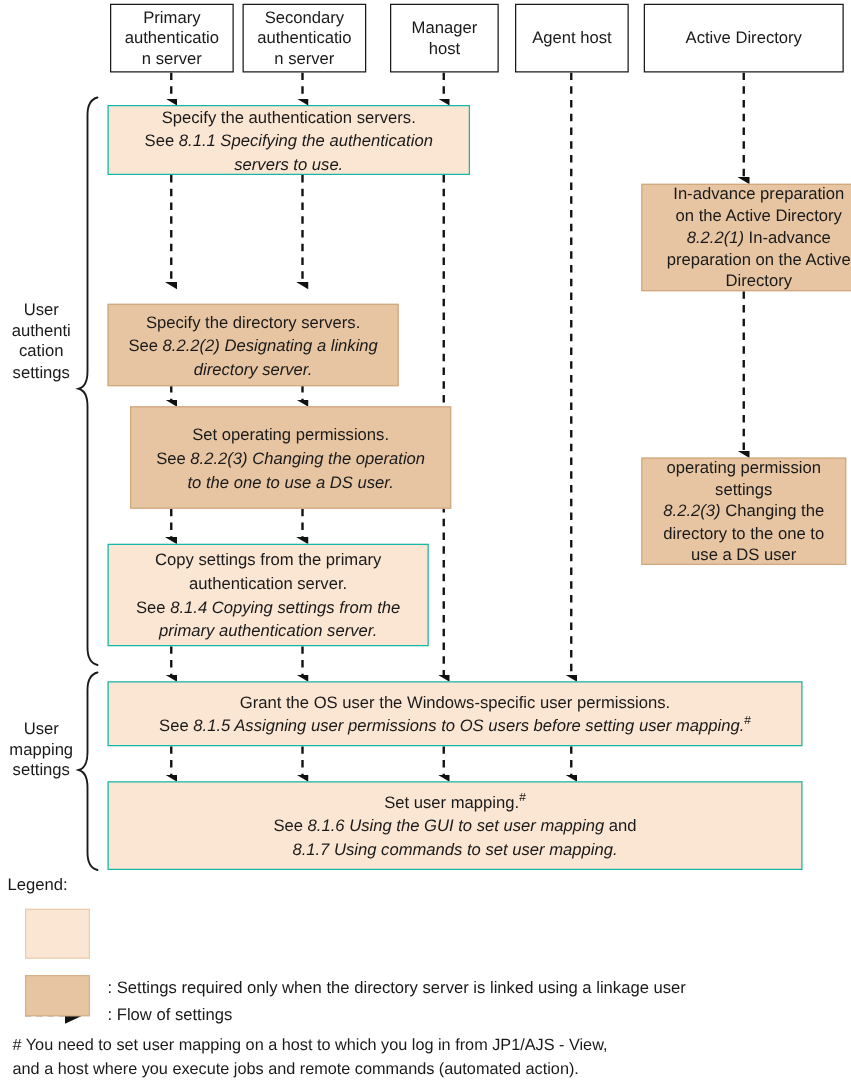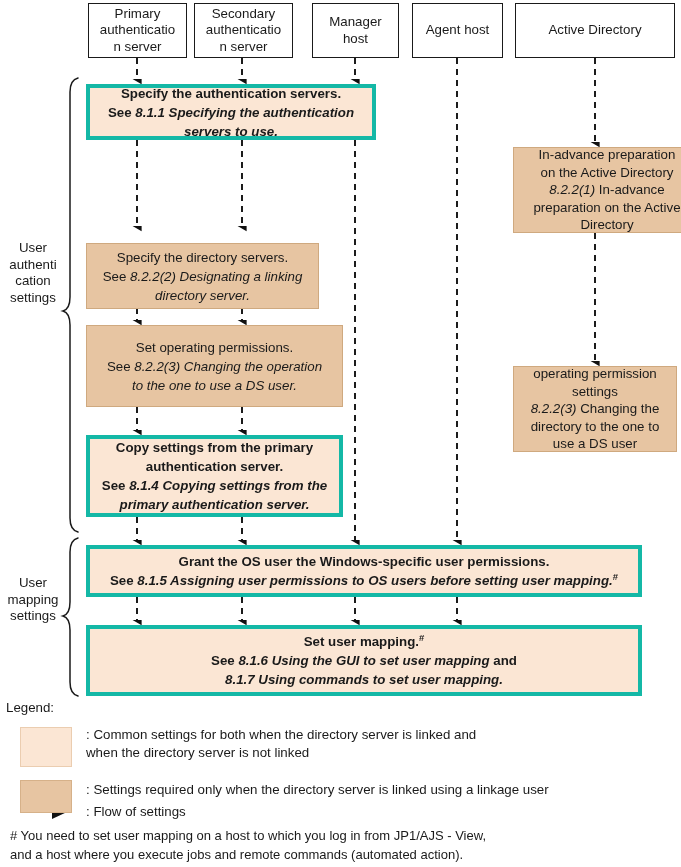"Specify the authentication servers." .step.common { border: 4px solid #14b8a6 -> 1px solid #14b8a6; font-weight: bold -> none }
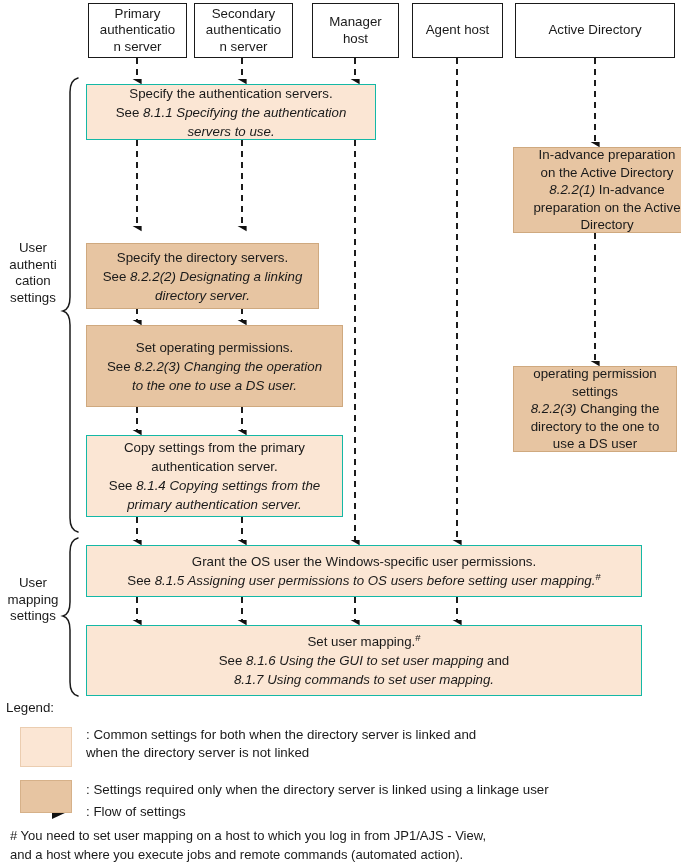"Set operating permissions." div.abs { left: 86px -> 104px }
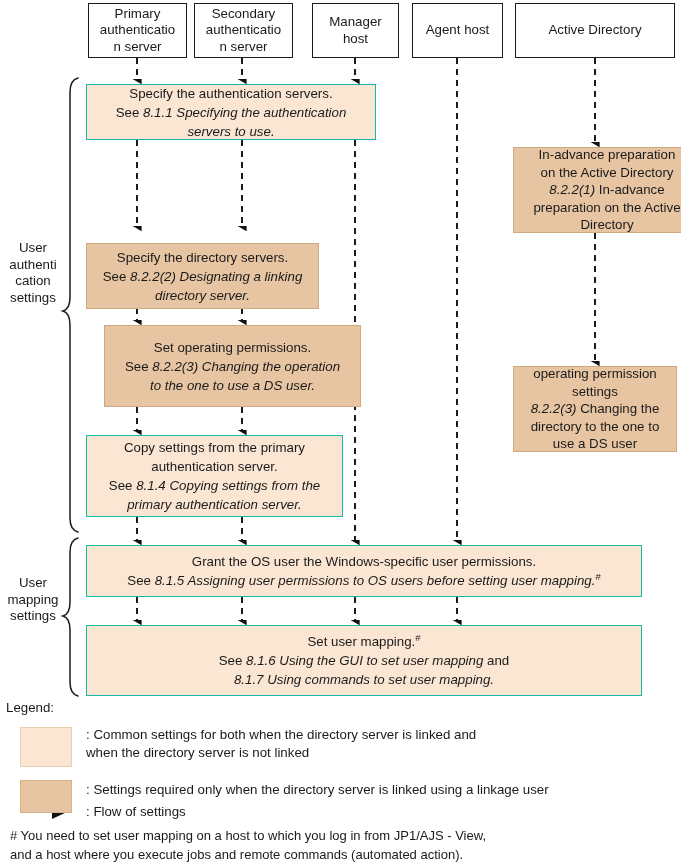": Common settings for both" div.abs { html: <div>: Common settings for both when the directory server is linked and when the directory server is not linked</div> -> none }
